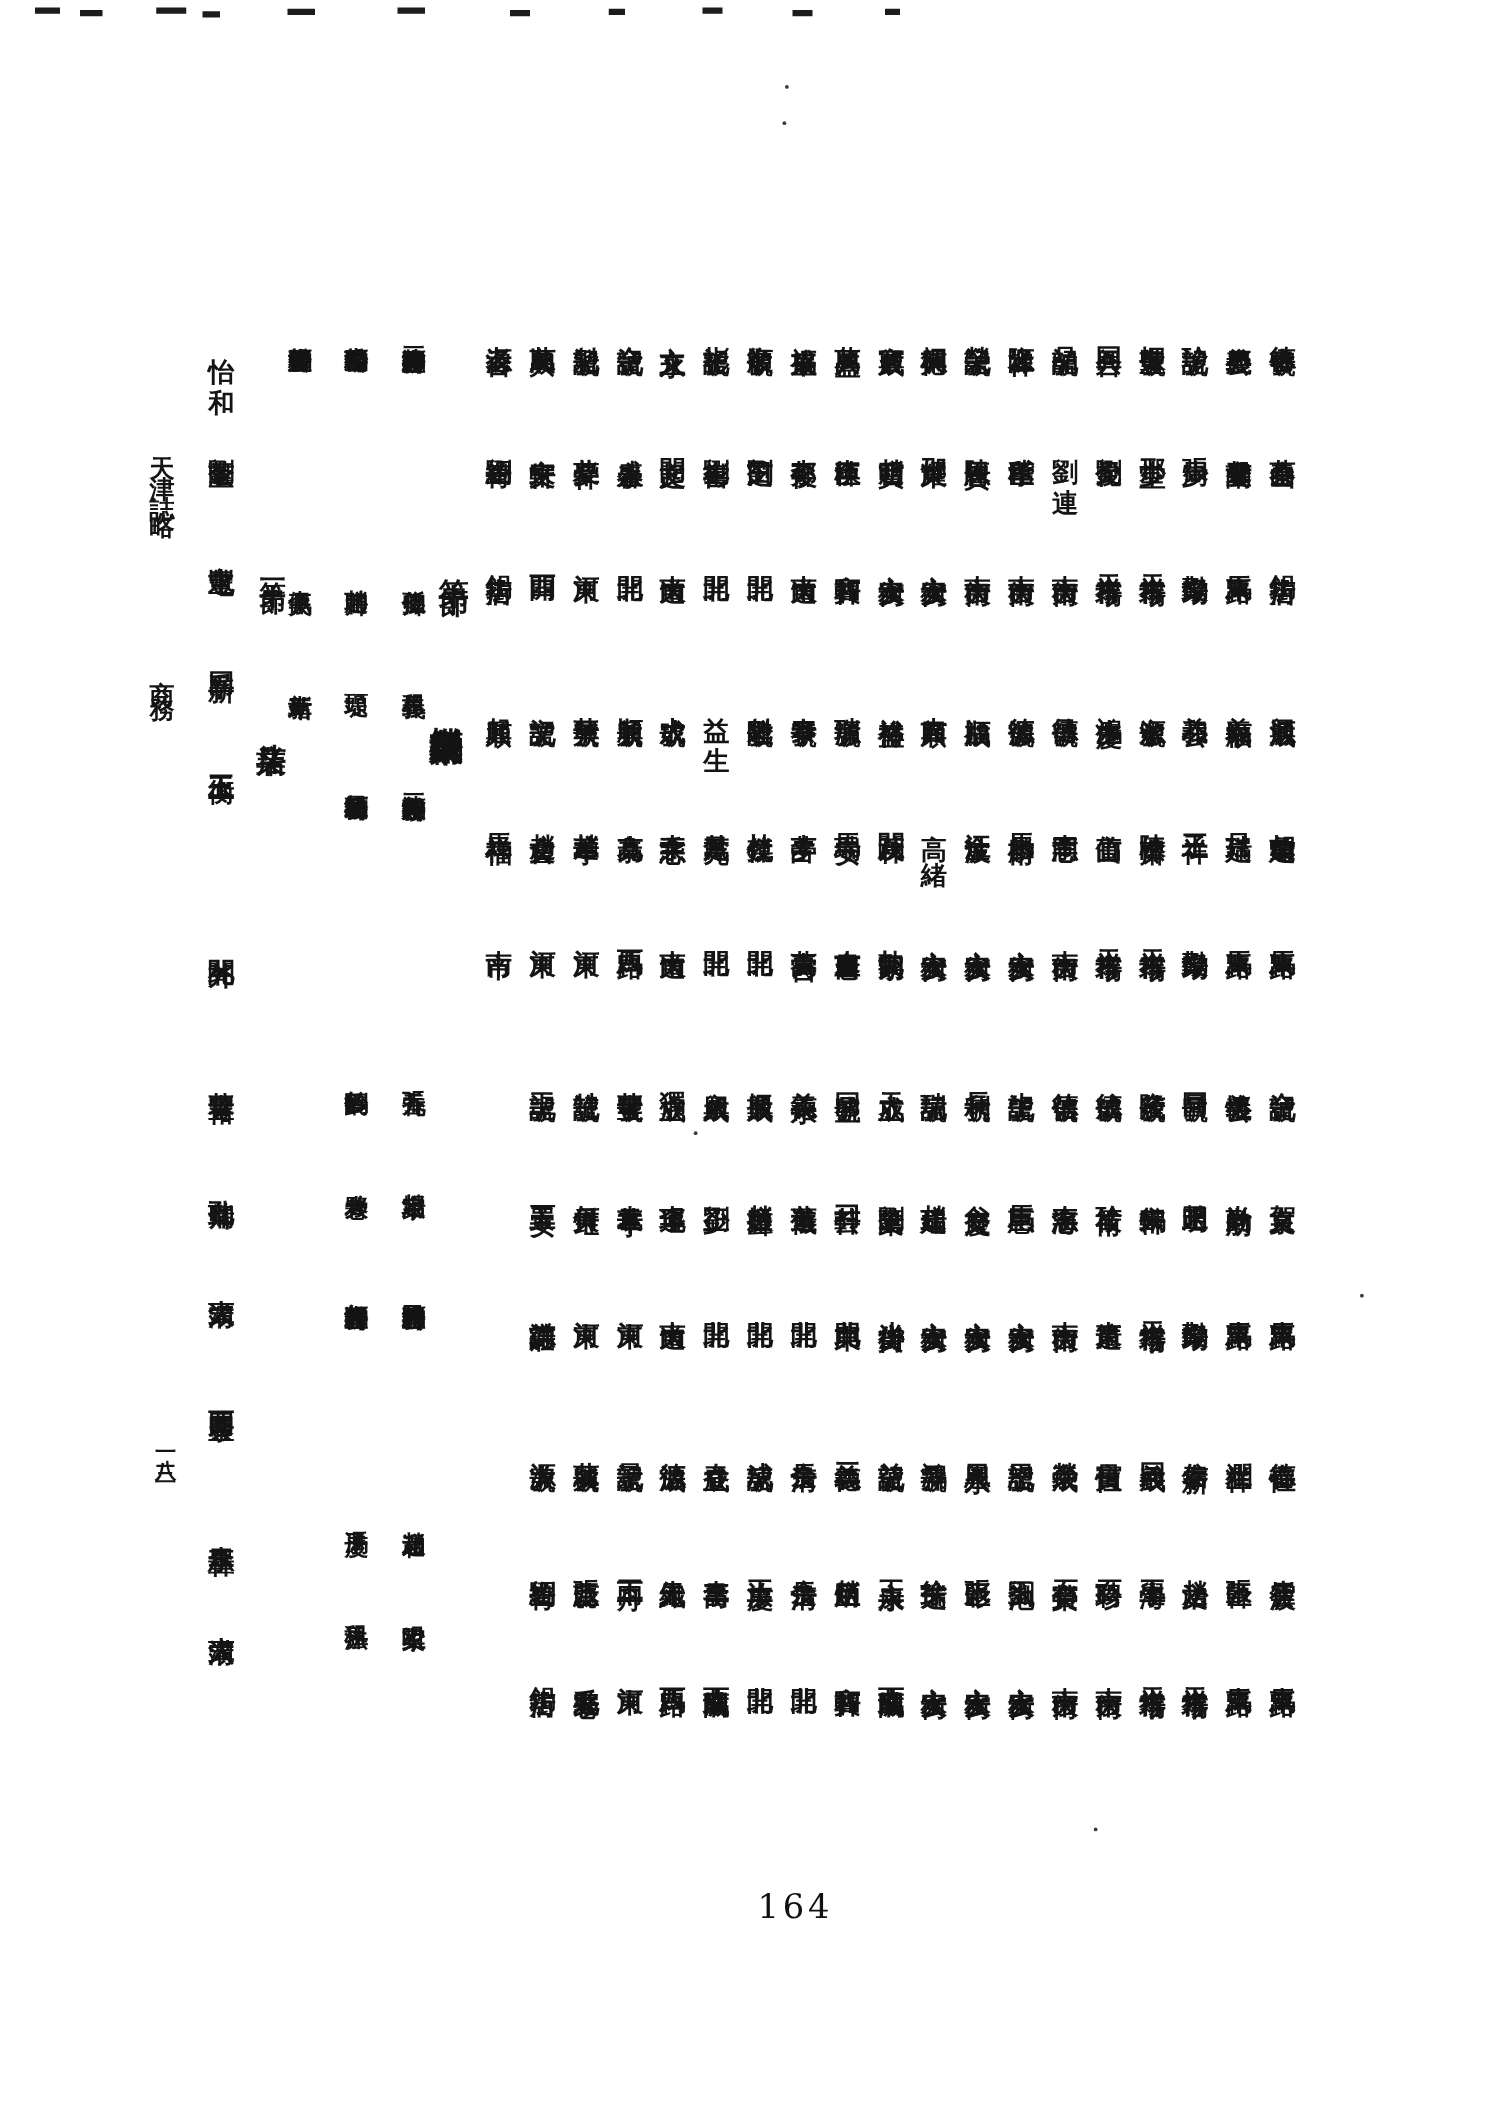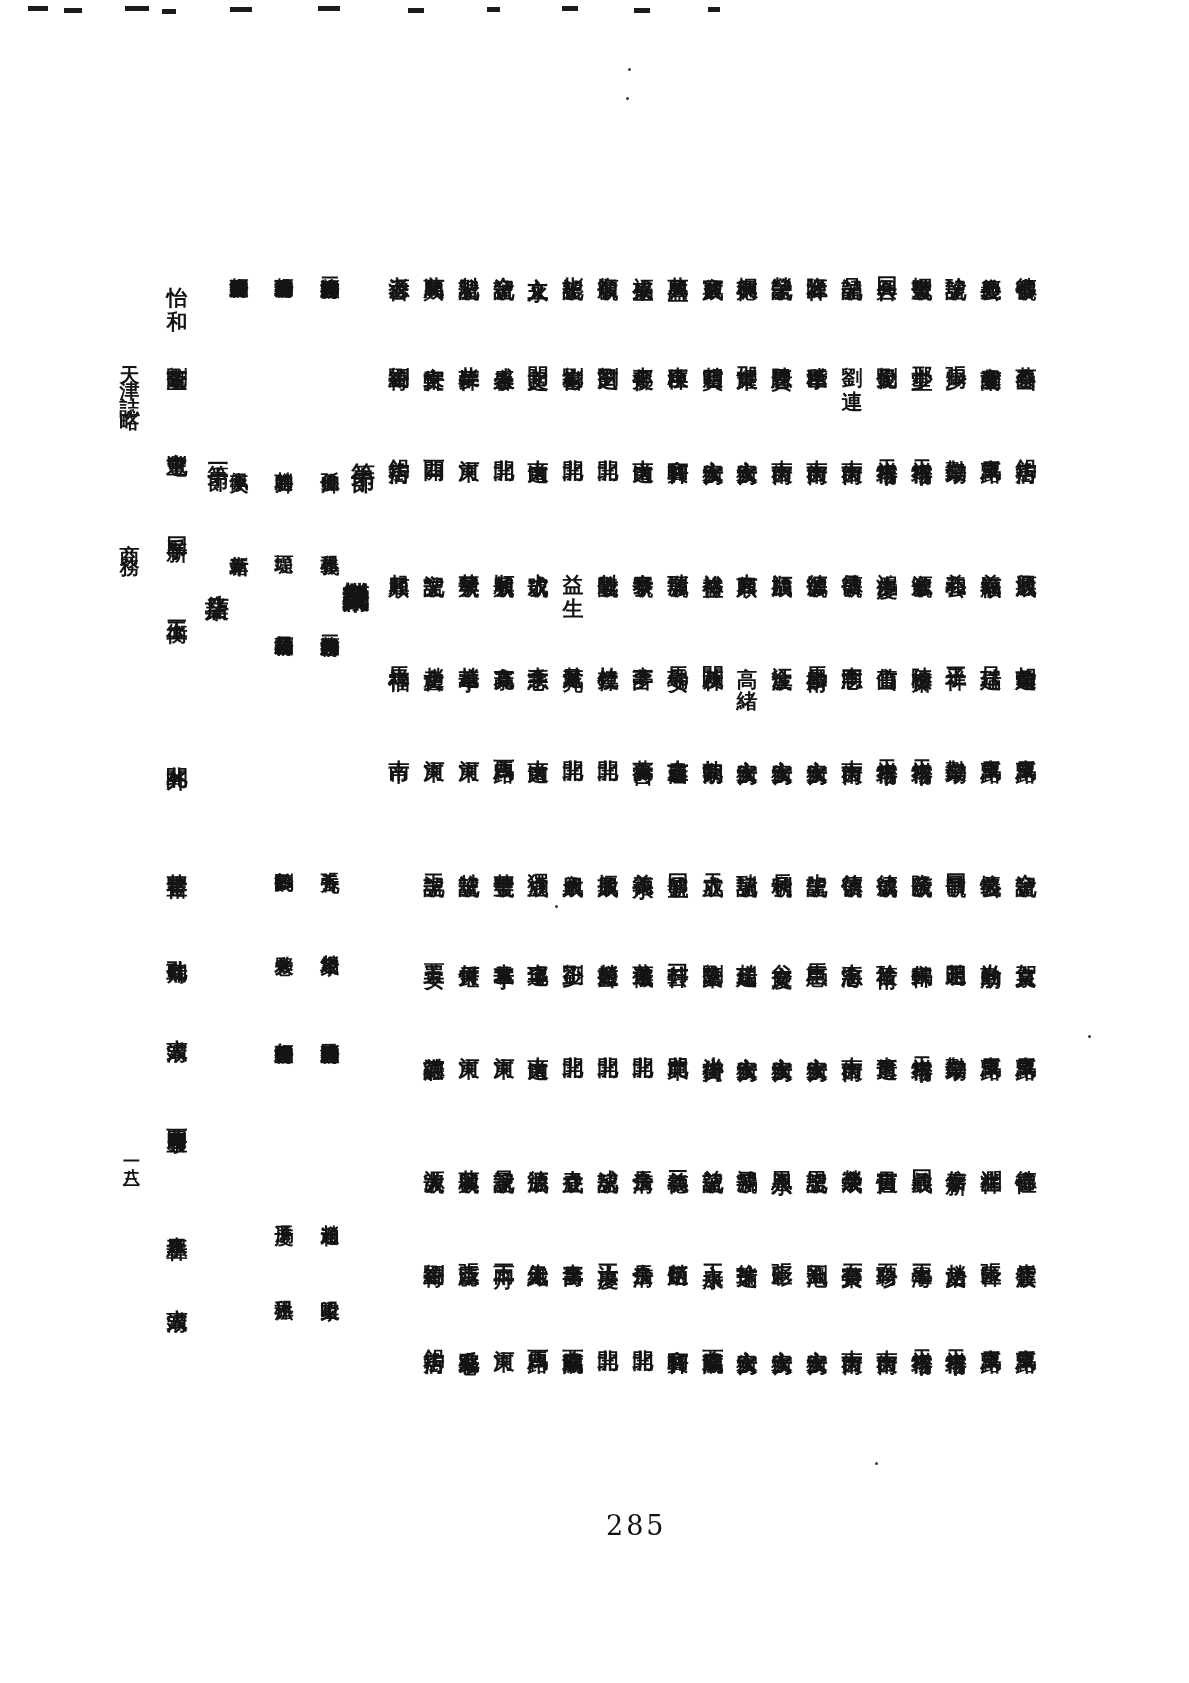"285" div.pagenum { text: 285 -> 164 }
